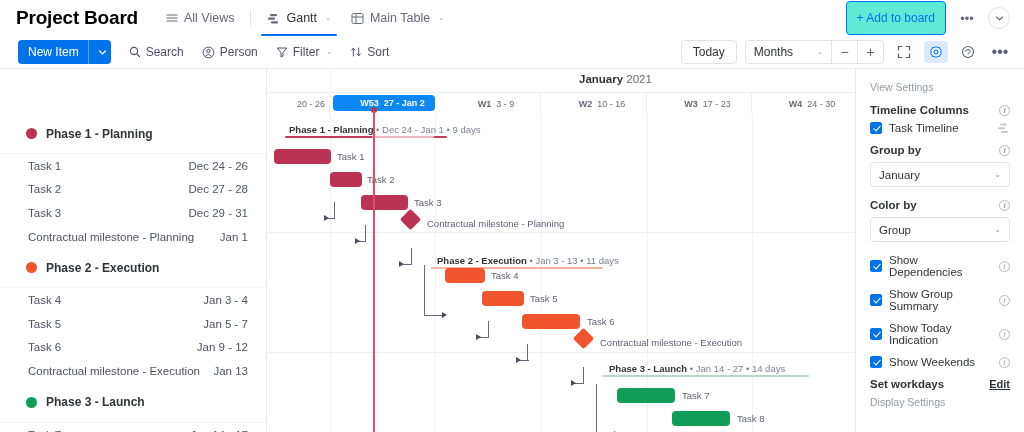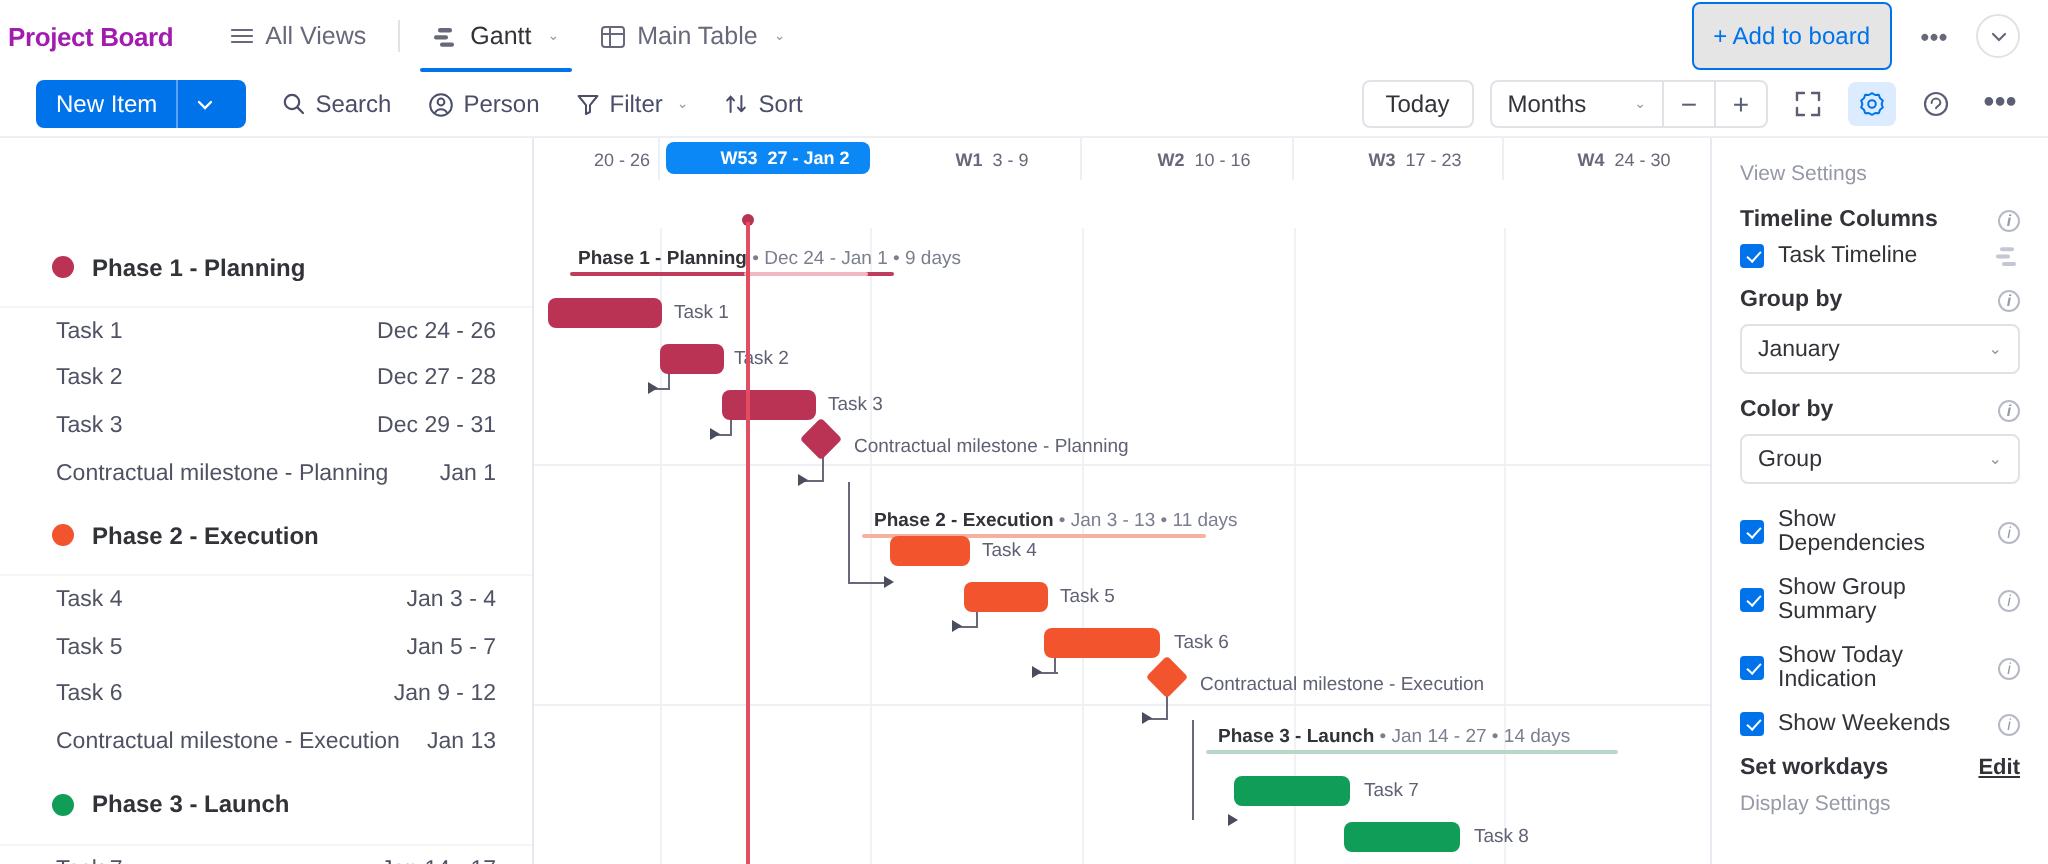"Project Board" .board-title { color: #a21caf -> #000000; font-size: 13px -> 19px; margin-left: 4px -> 16px }
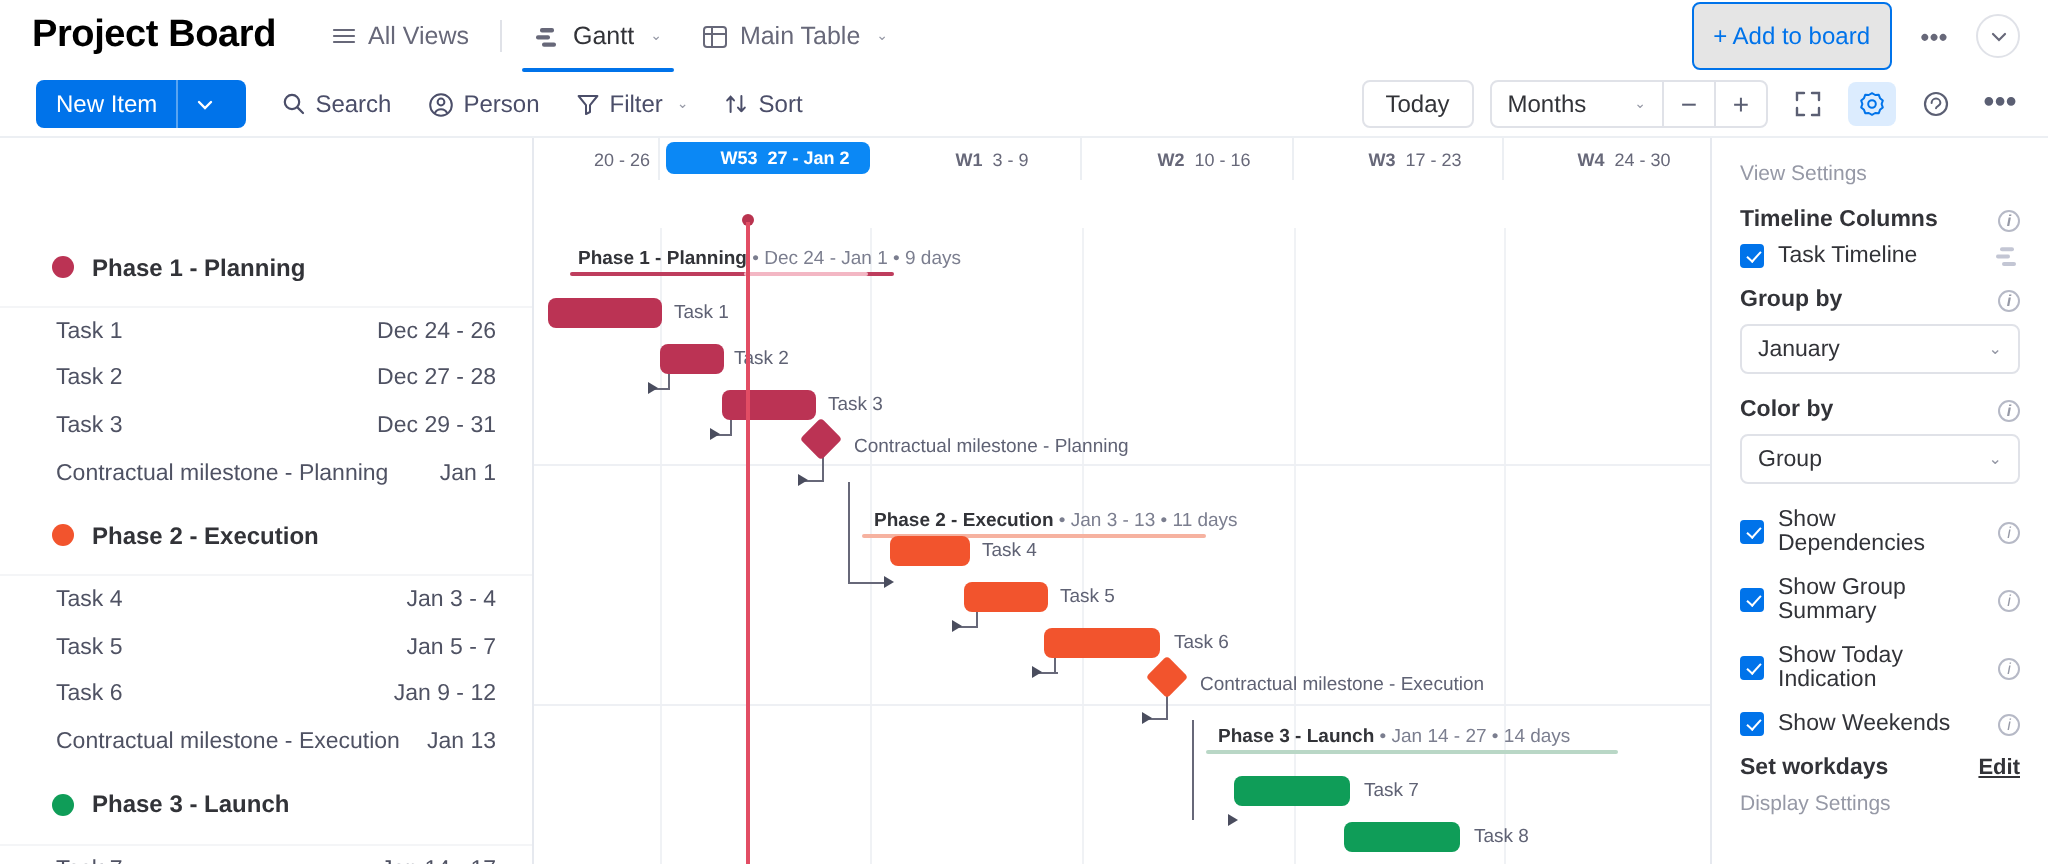"+ Add to board" .add-board-btn { background: #e5e5e5 -> #5eead4 }
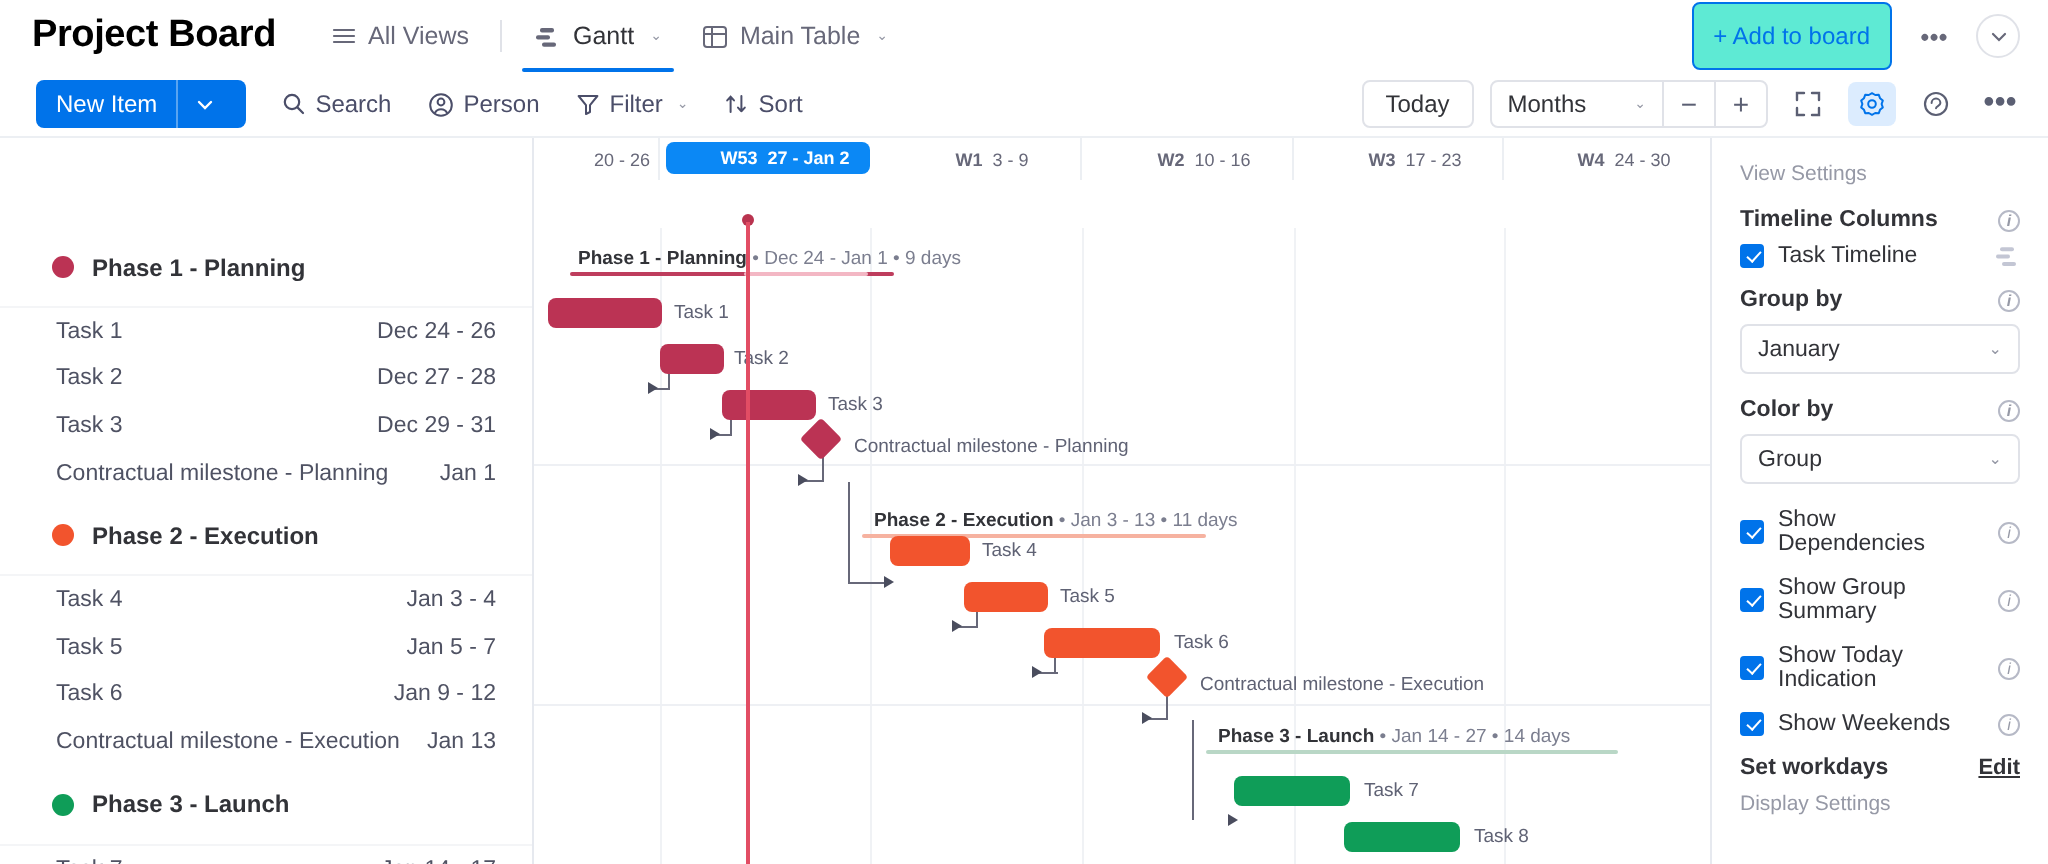"New Item" .new-item-btn { padding: 0 16px 0 10px -> 0 4px 0 10px }
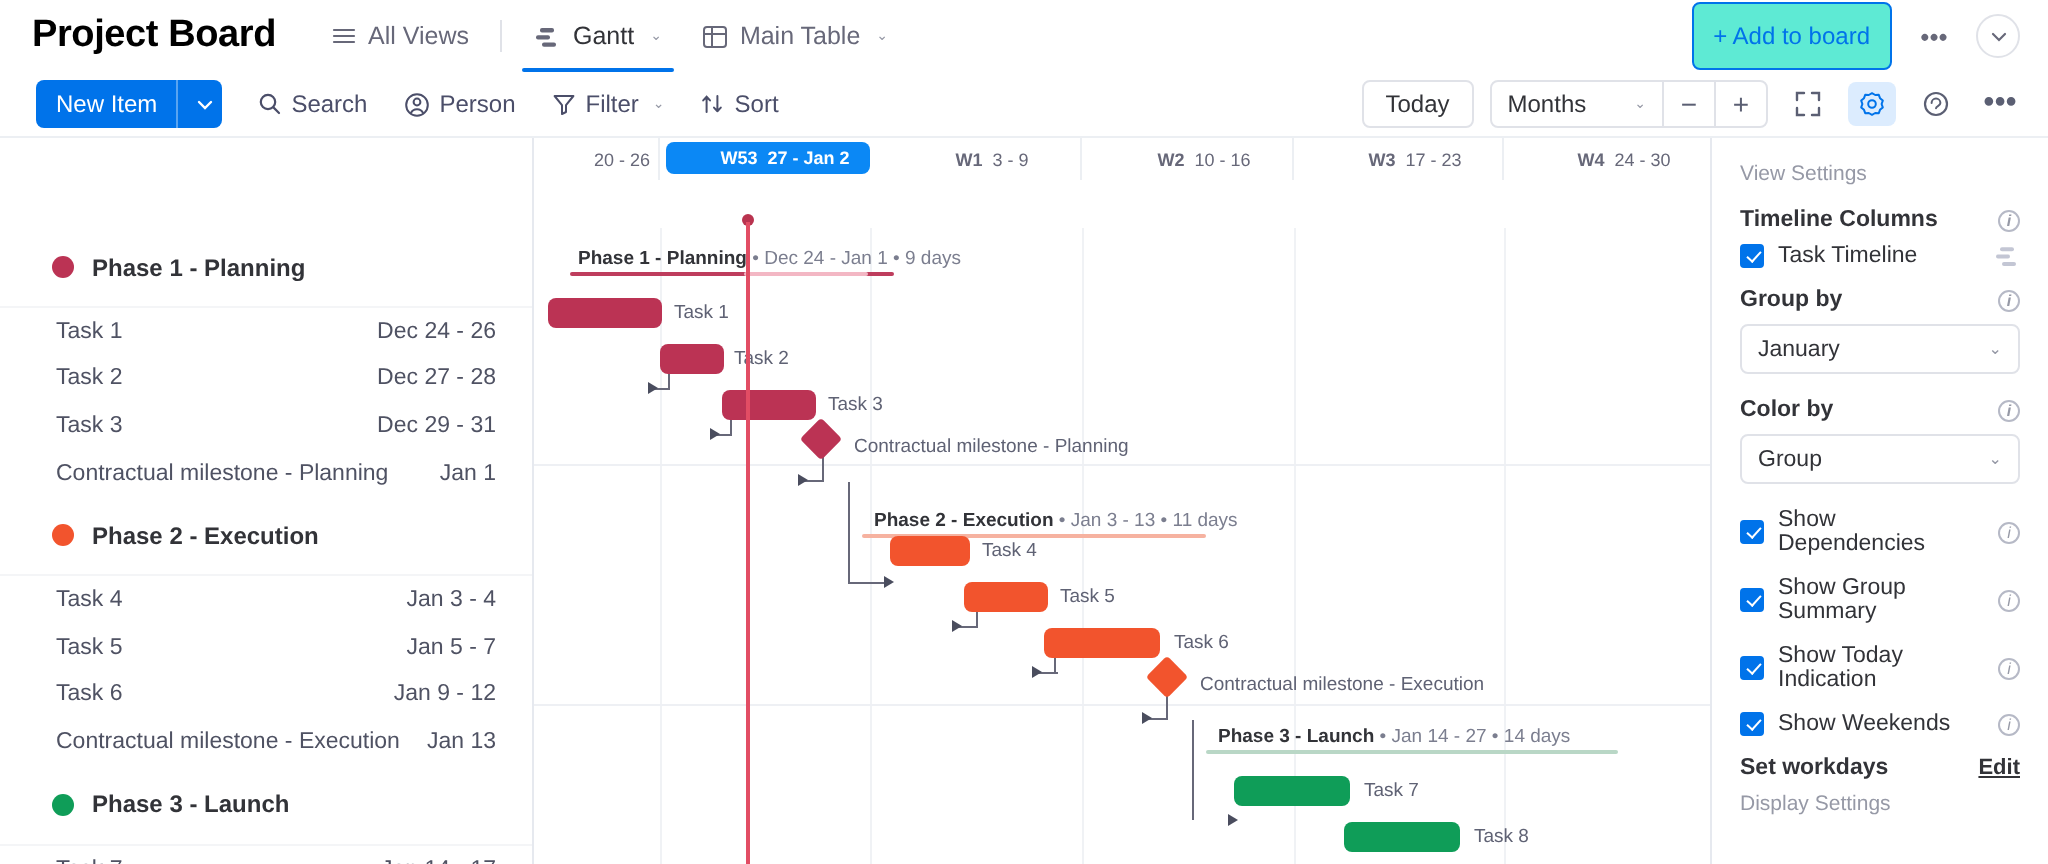"January 2021" div.tl-month { html: none -> <div> <div> <b>January</b> <span>2021</span> </div> <div></div> </div> }
